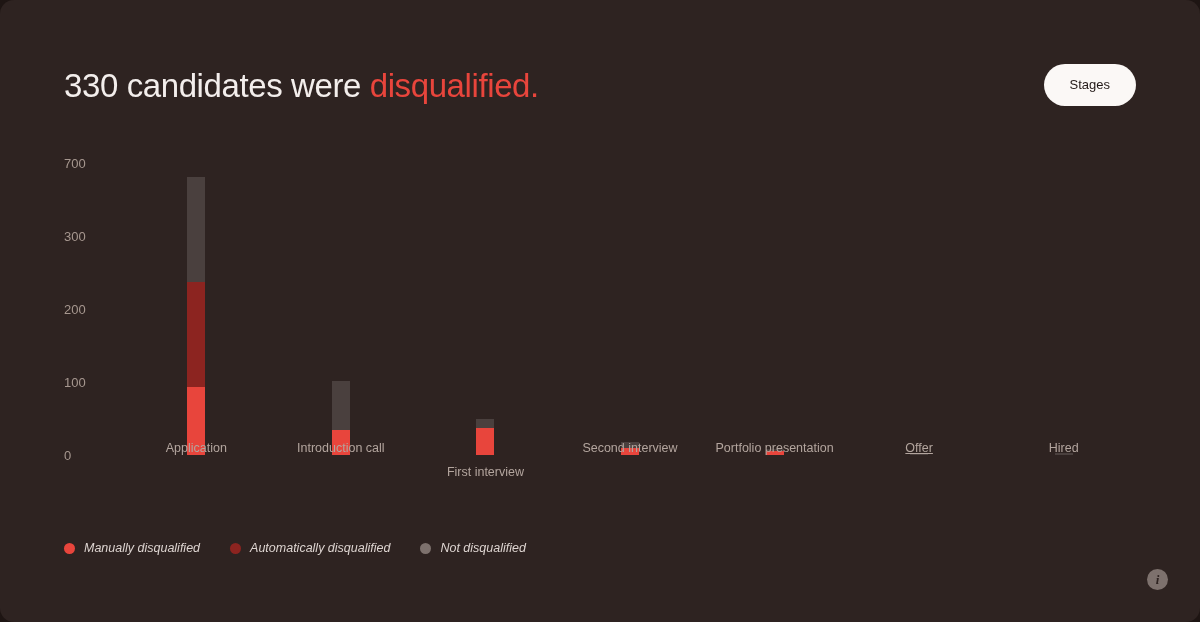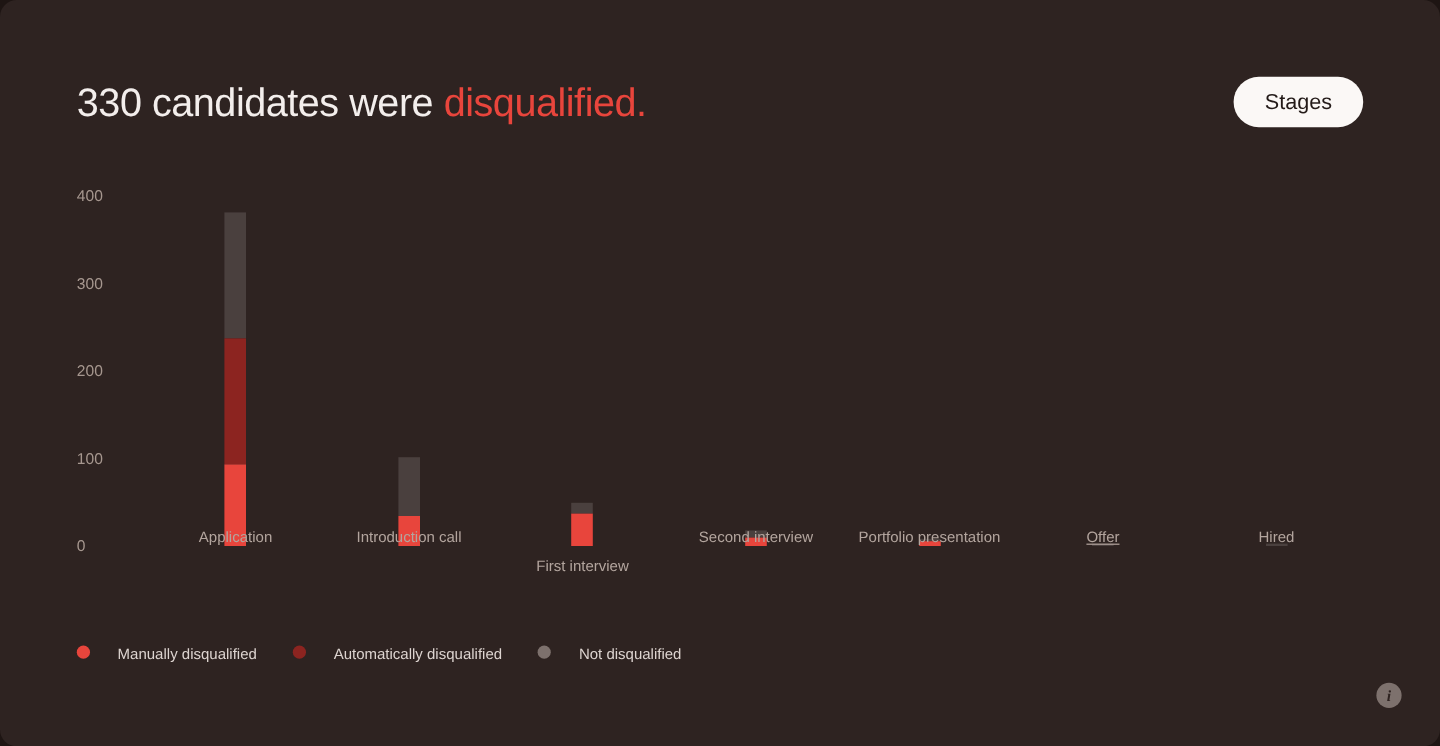"Stages" .toggle-btn { font-size: 18px -> 13px }
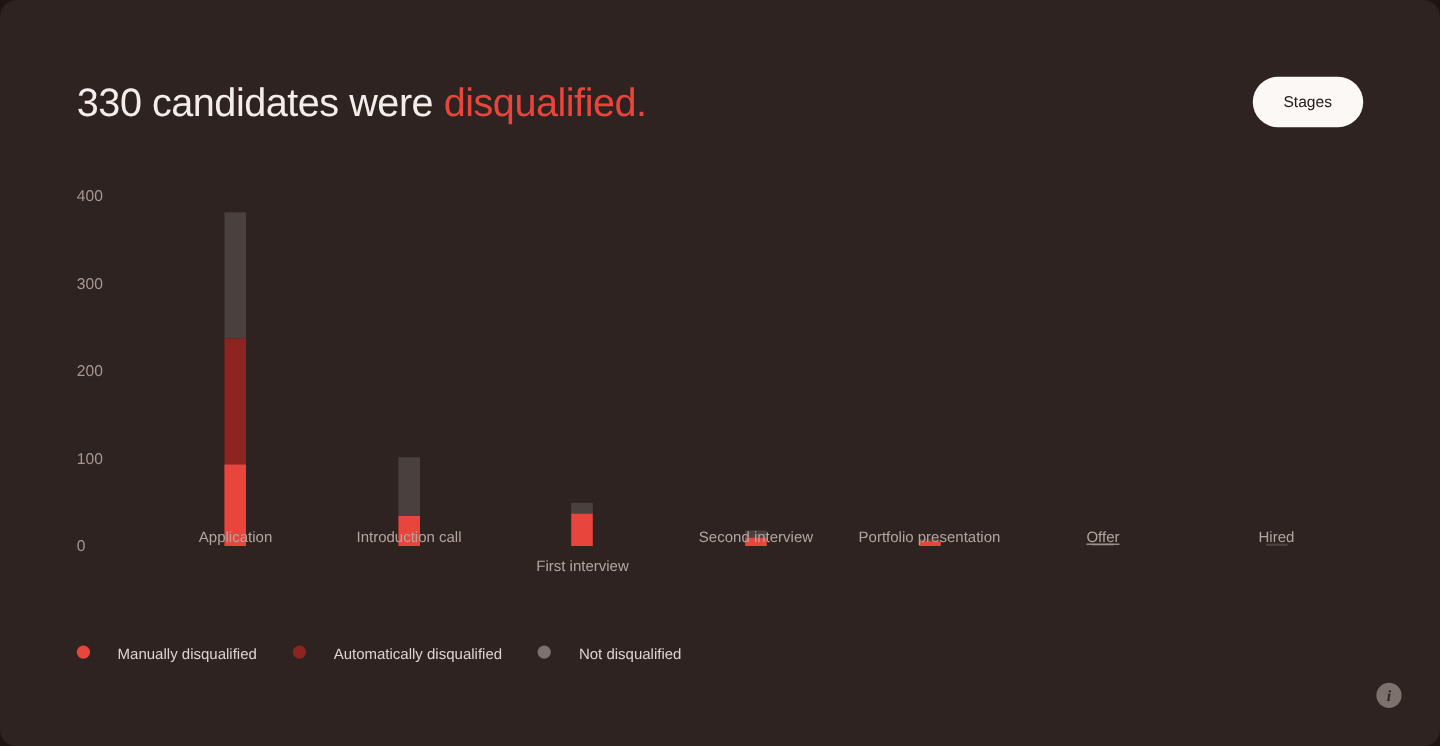"400" div.y-tick { text: 400 -> 700 }
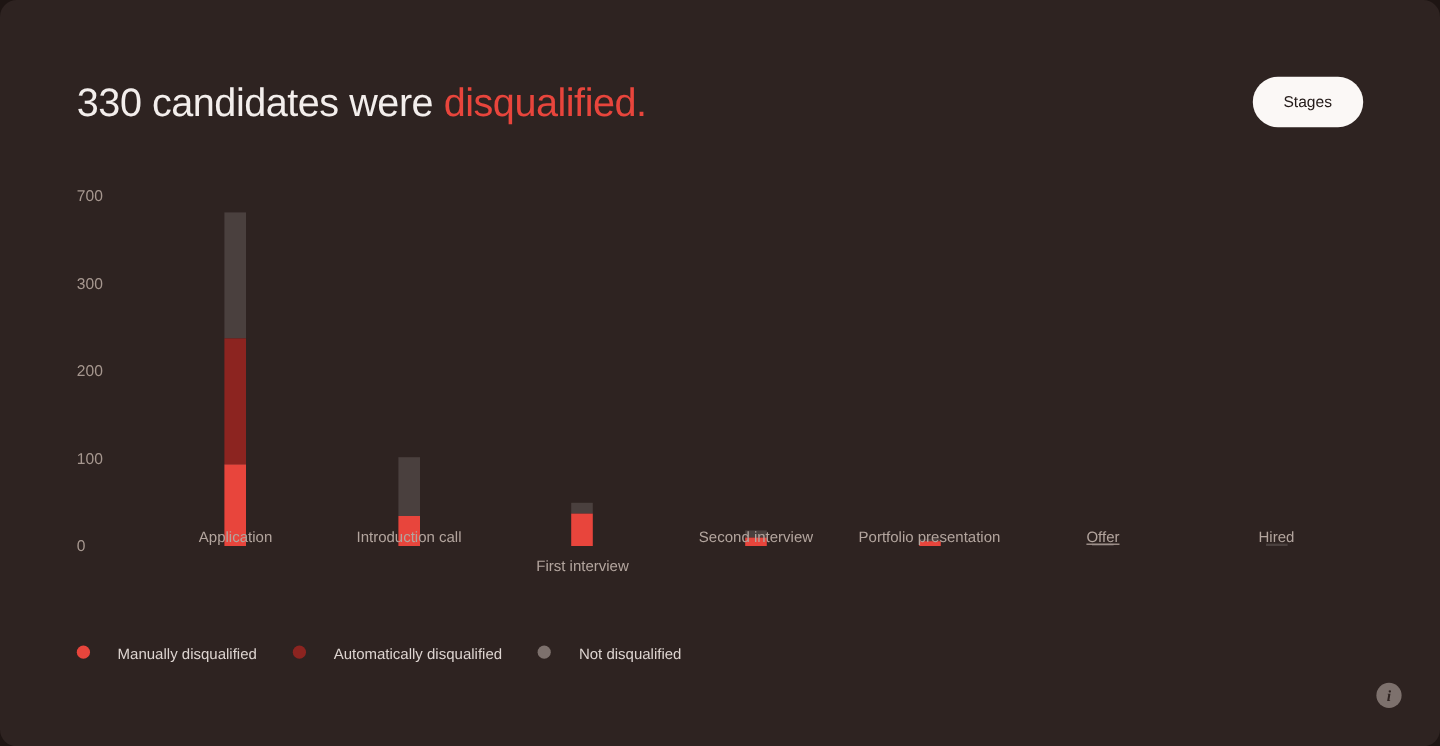"Manually disqualified" .legend-item { align-items: flex-start -> center; font-style: none -> italic; gap: 23px -> 9px }
